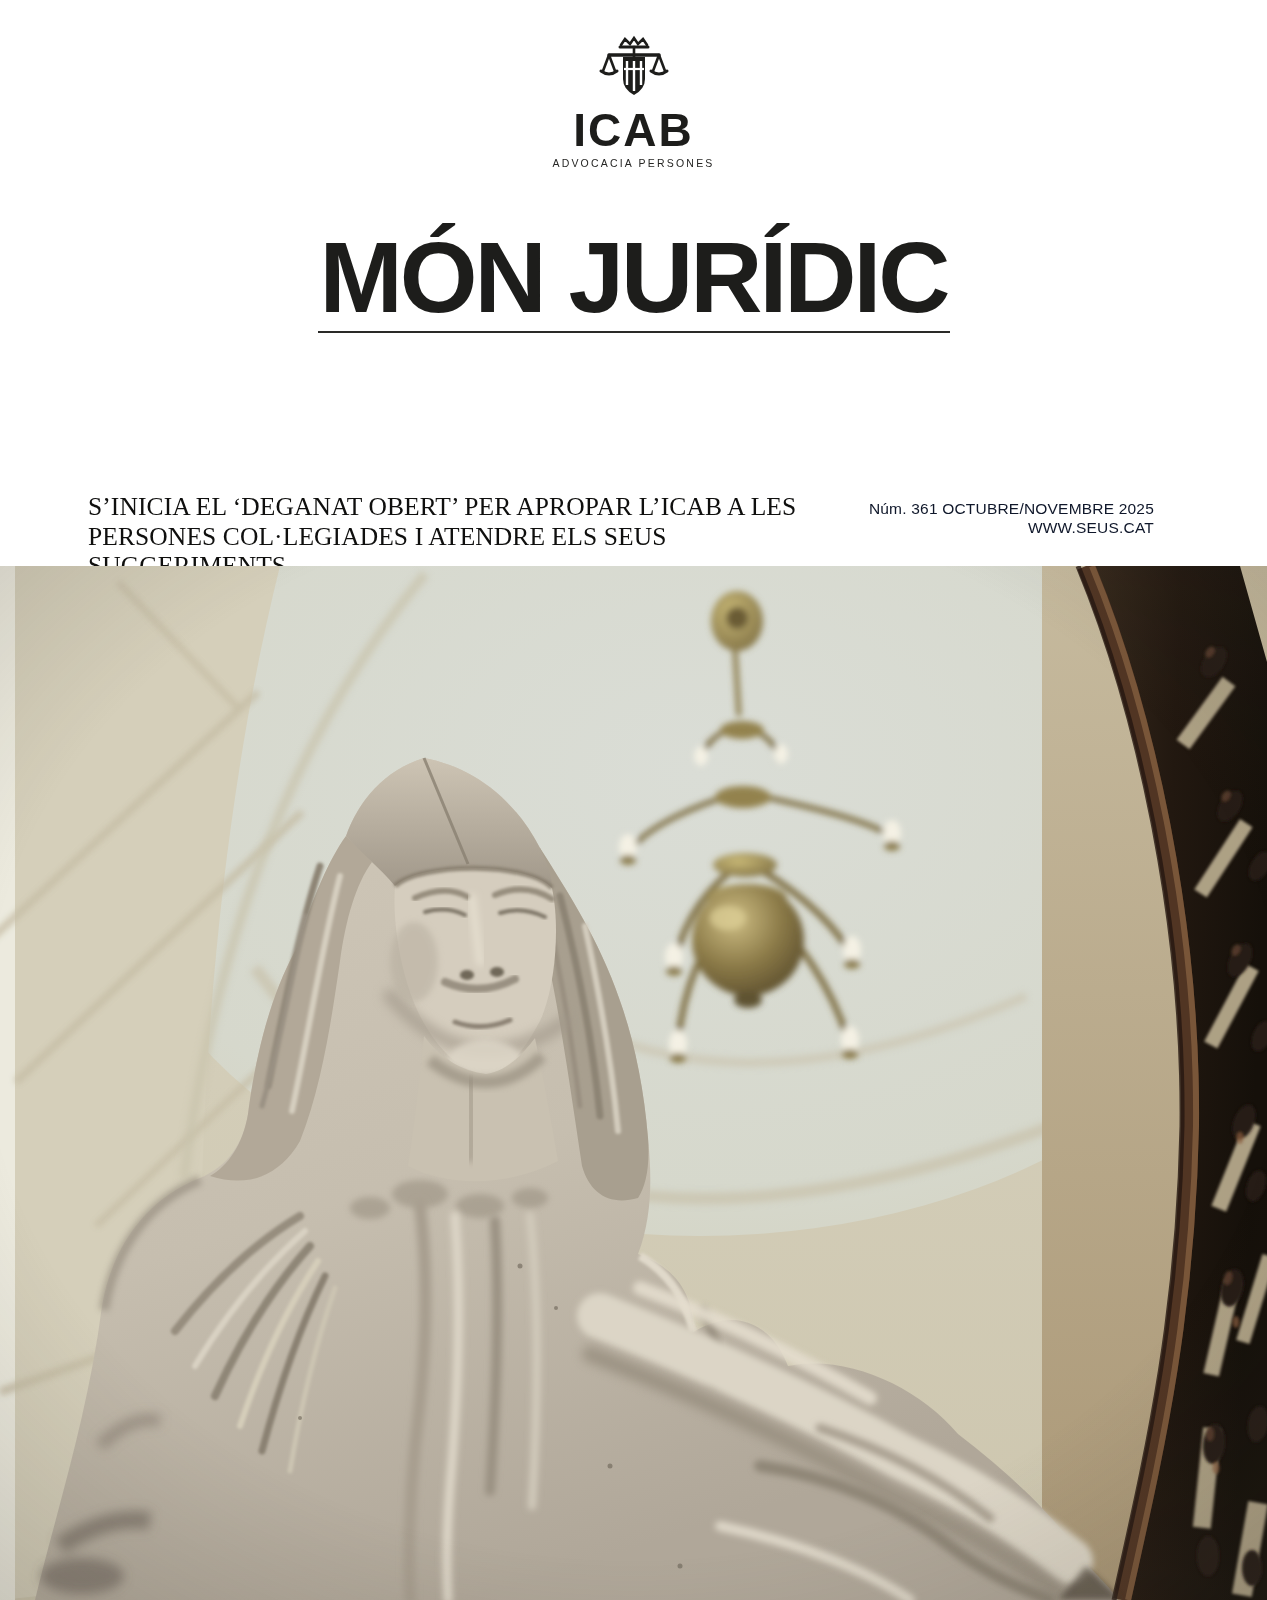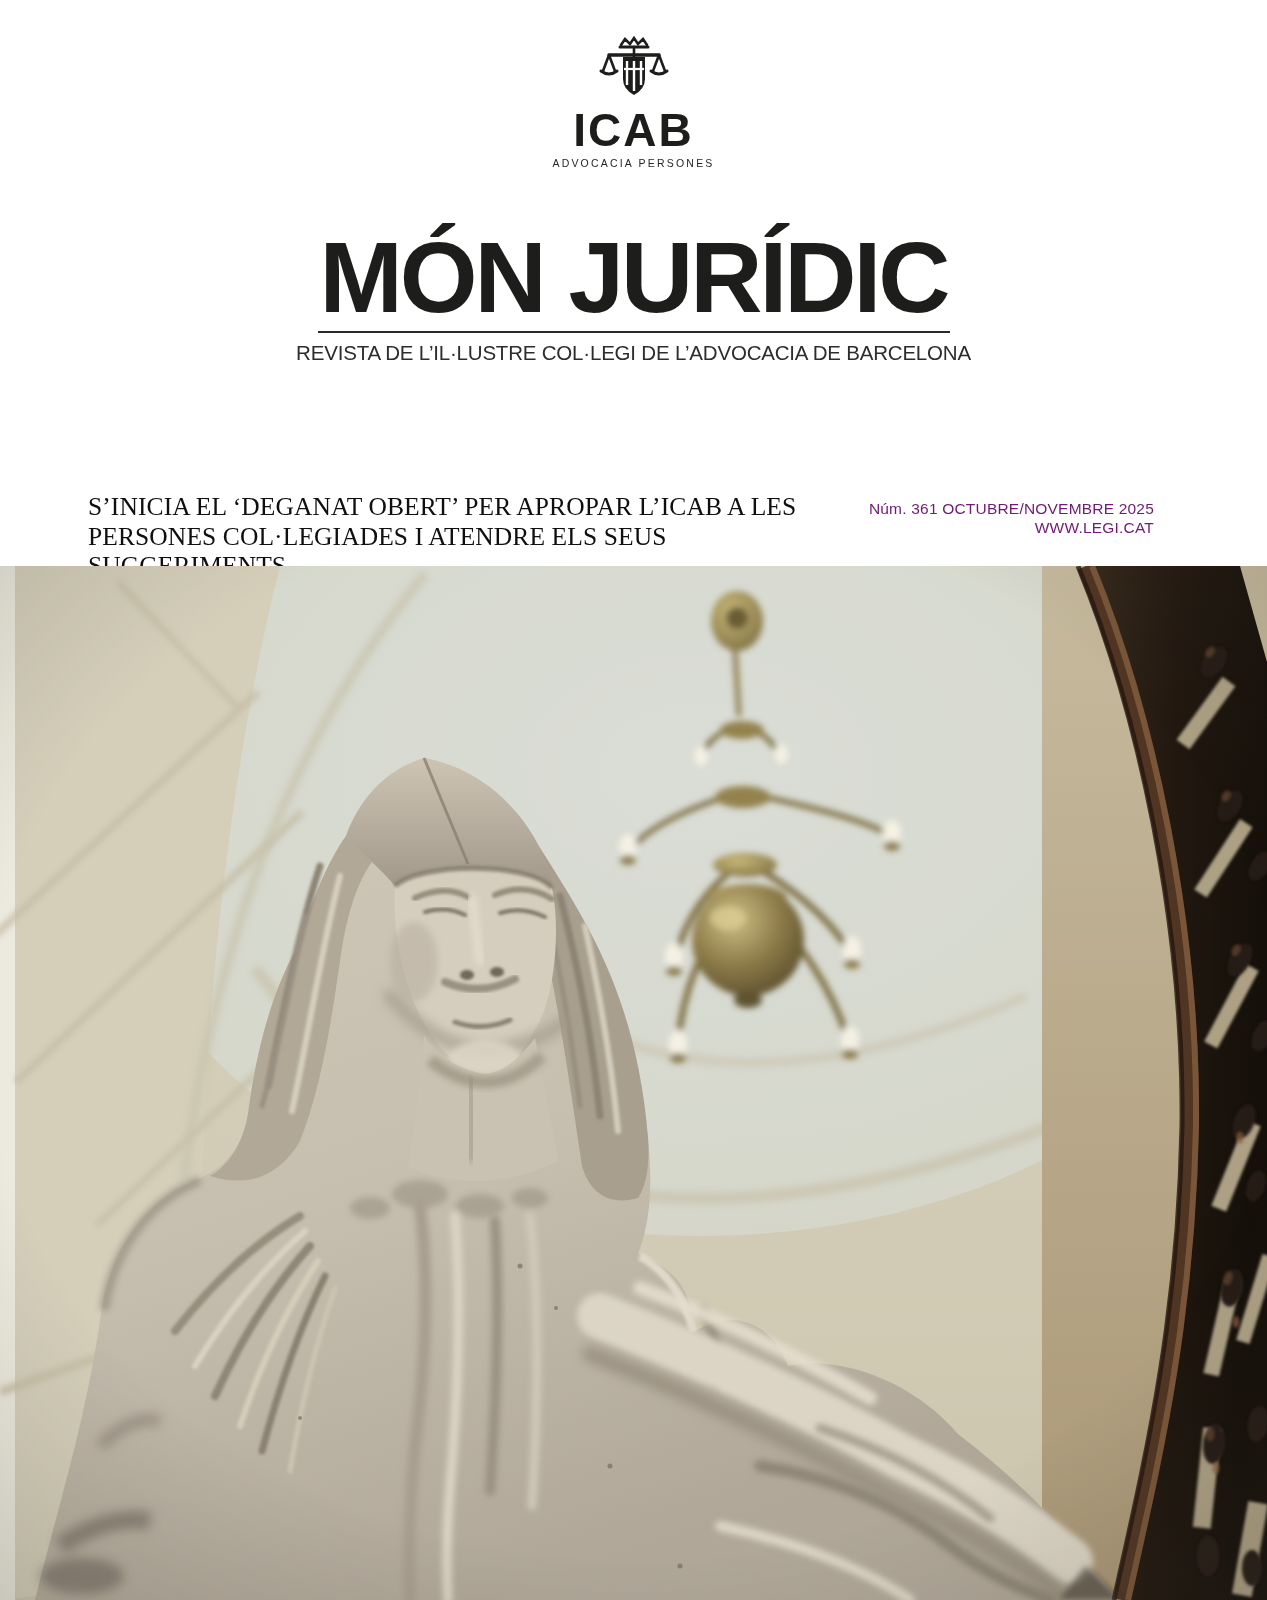"REVISTA DE L’IL·LUSTRE COL·LEGI DE" div.mast-sub { html: <div>REVISTA DE L’IL·LUSTRE COL·LEGI DE L’ADVOCACIA DE BARCELONA</div> -> none }
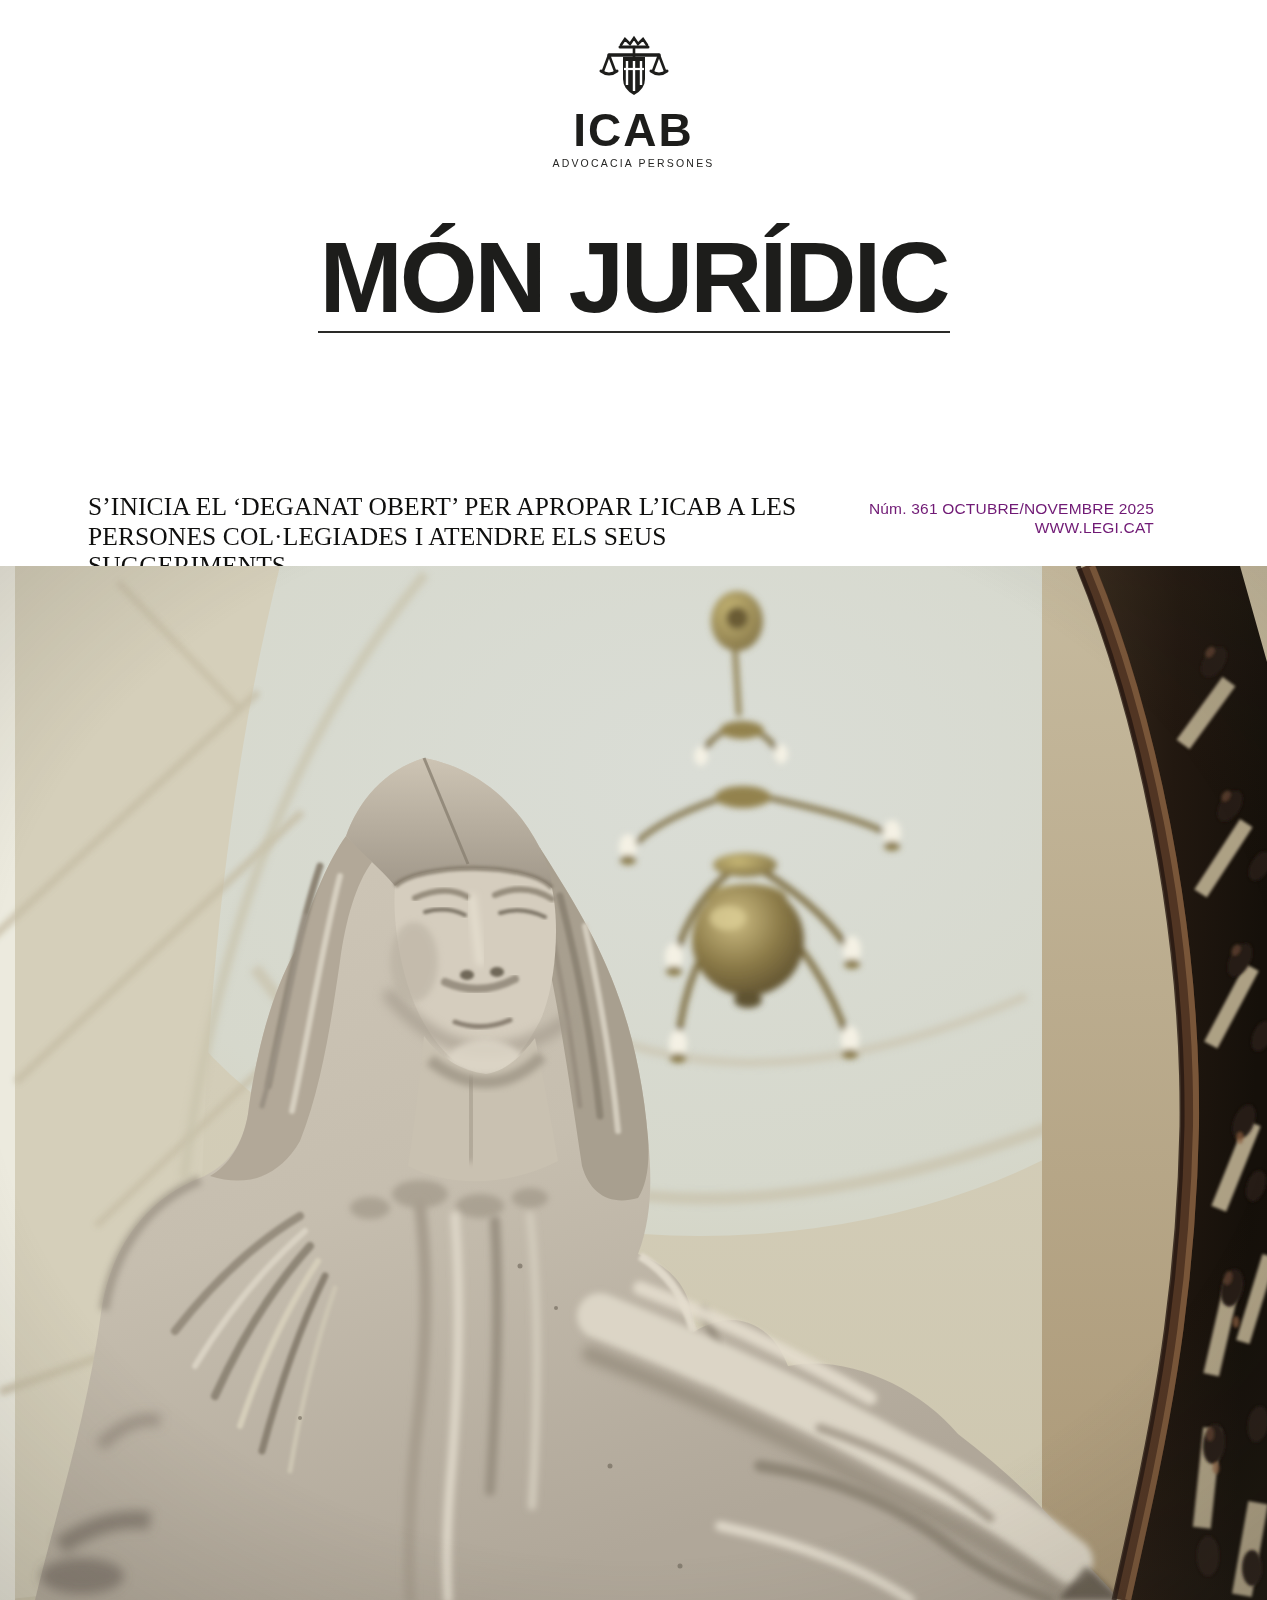"Núm. 361 OCTUBRE/NOVEMBRE 2025" .issue { color: #701a75 -> #0f172a }
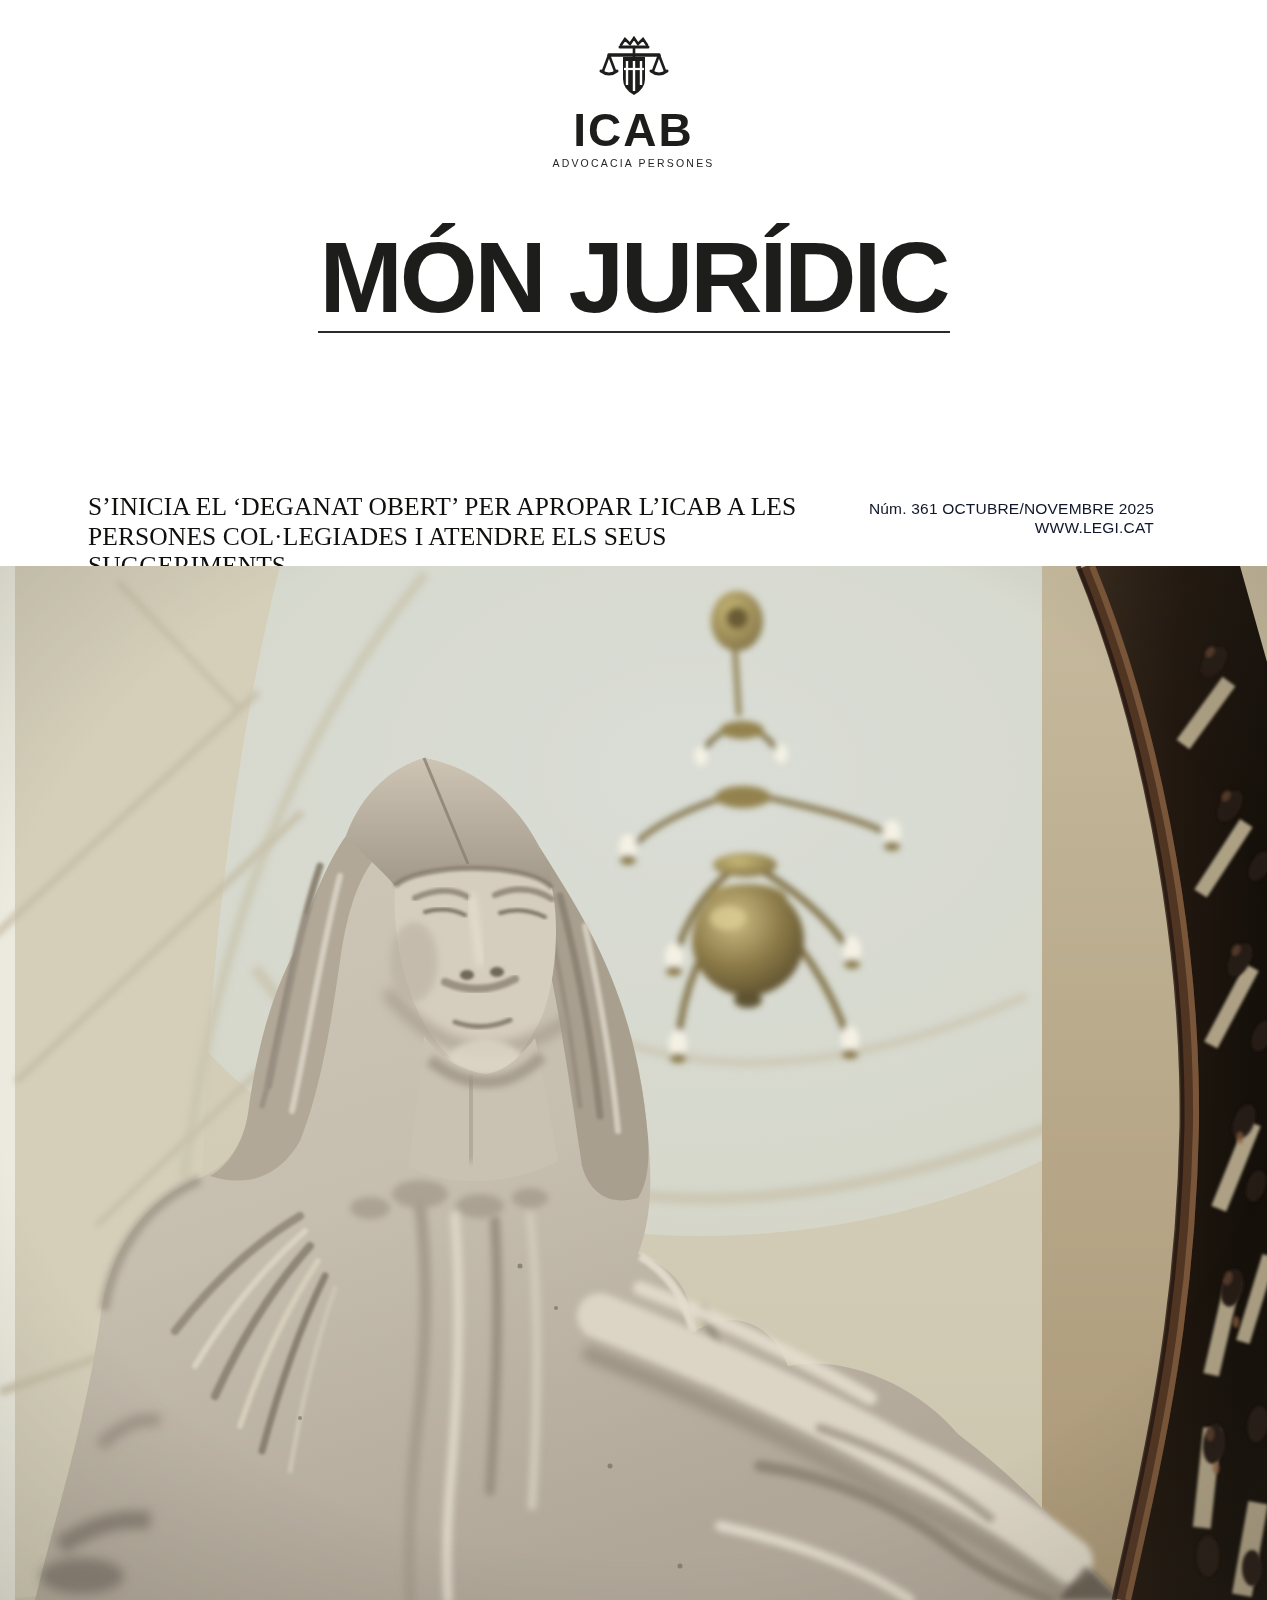"WWW.LEGI.CAT" div { text: WWW.LEGI.CAT -> WWW.SEUS.CAT }
